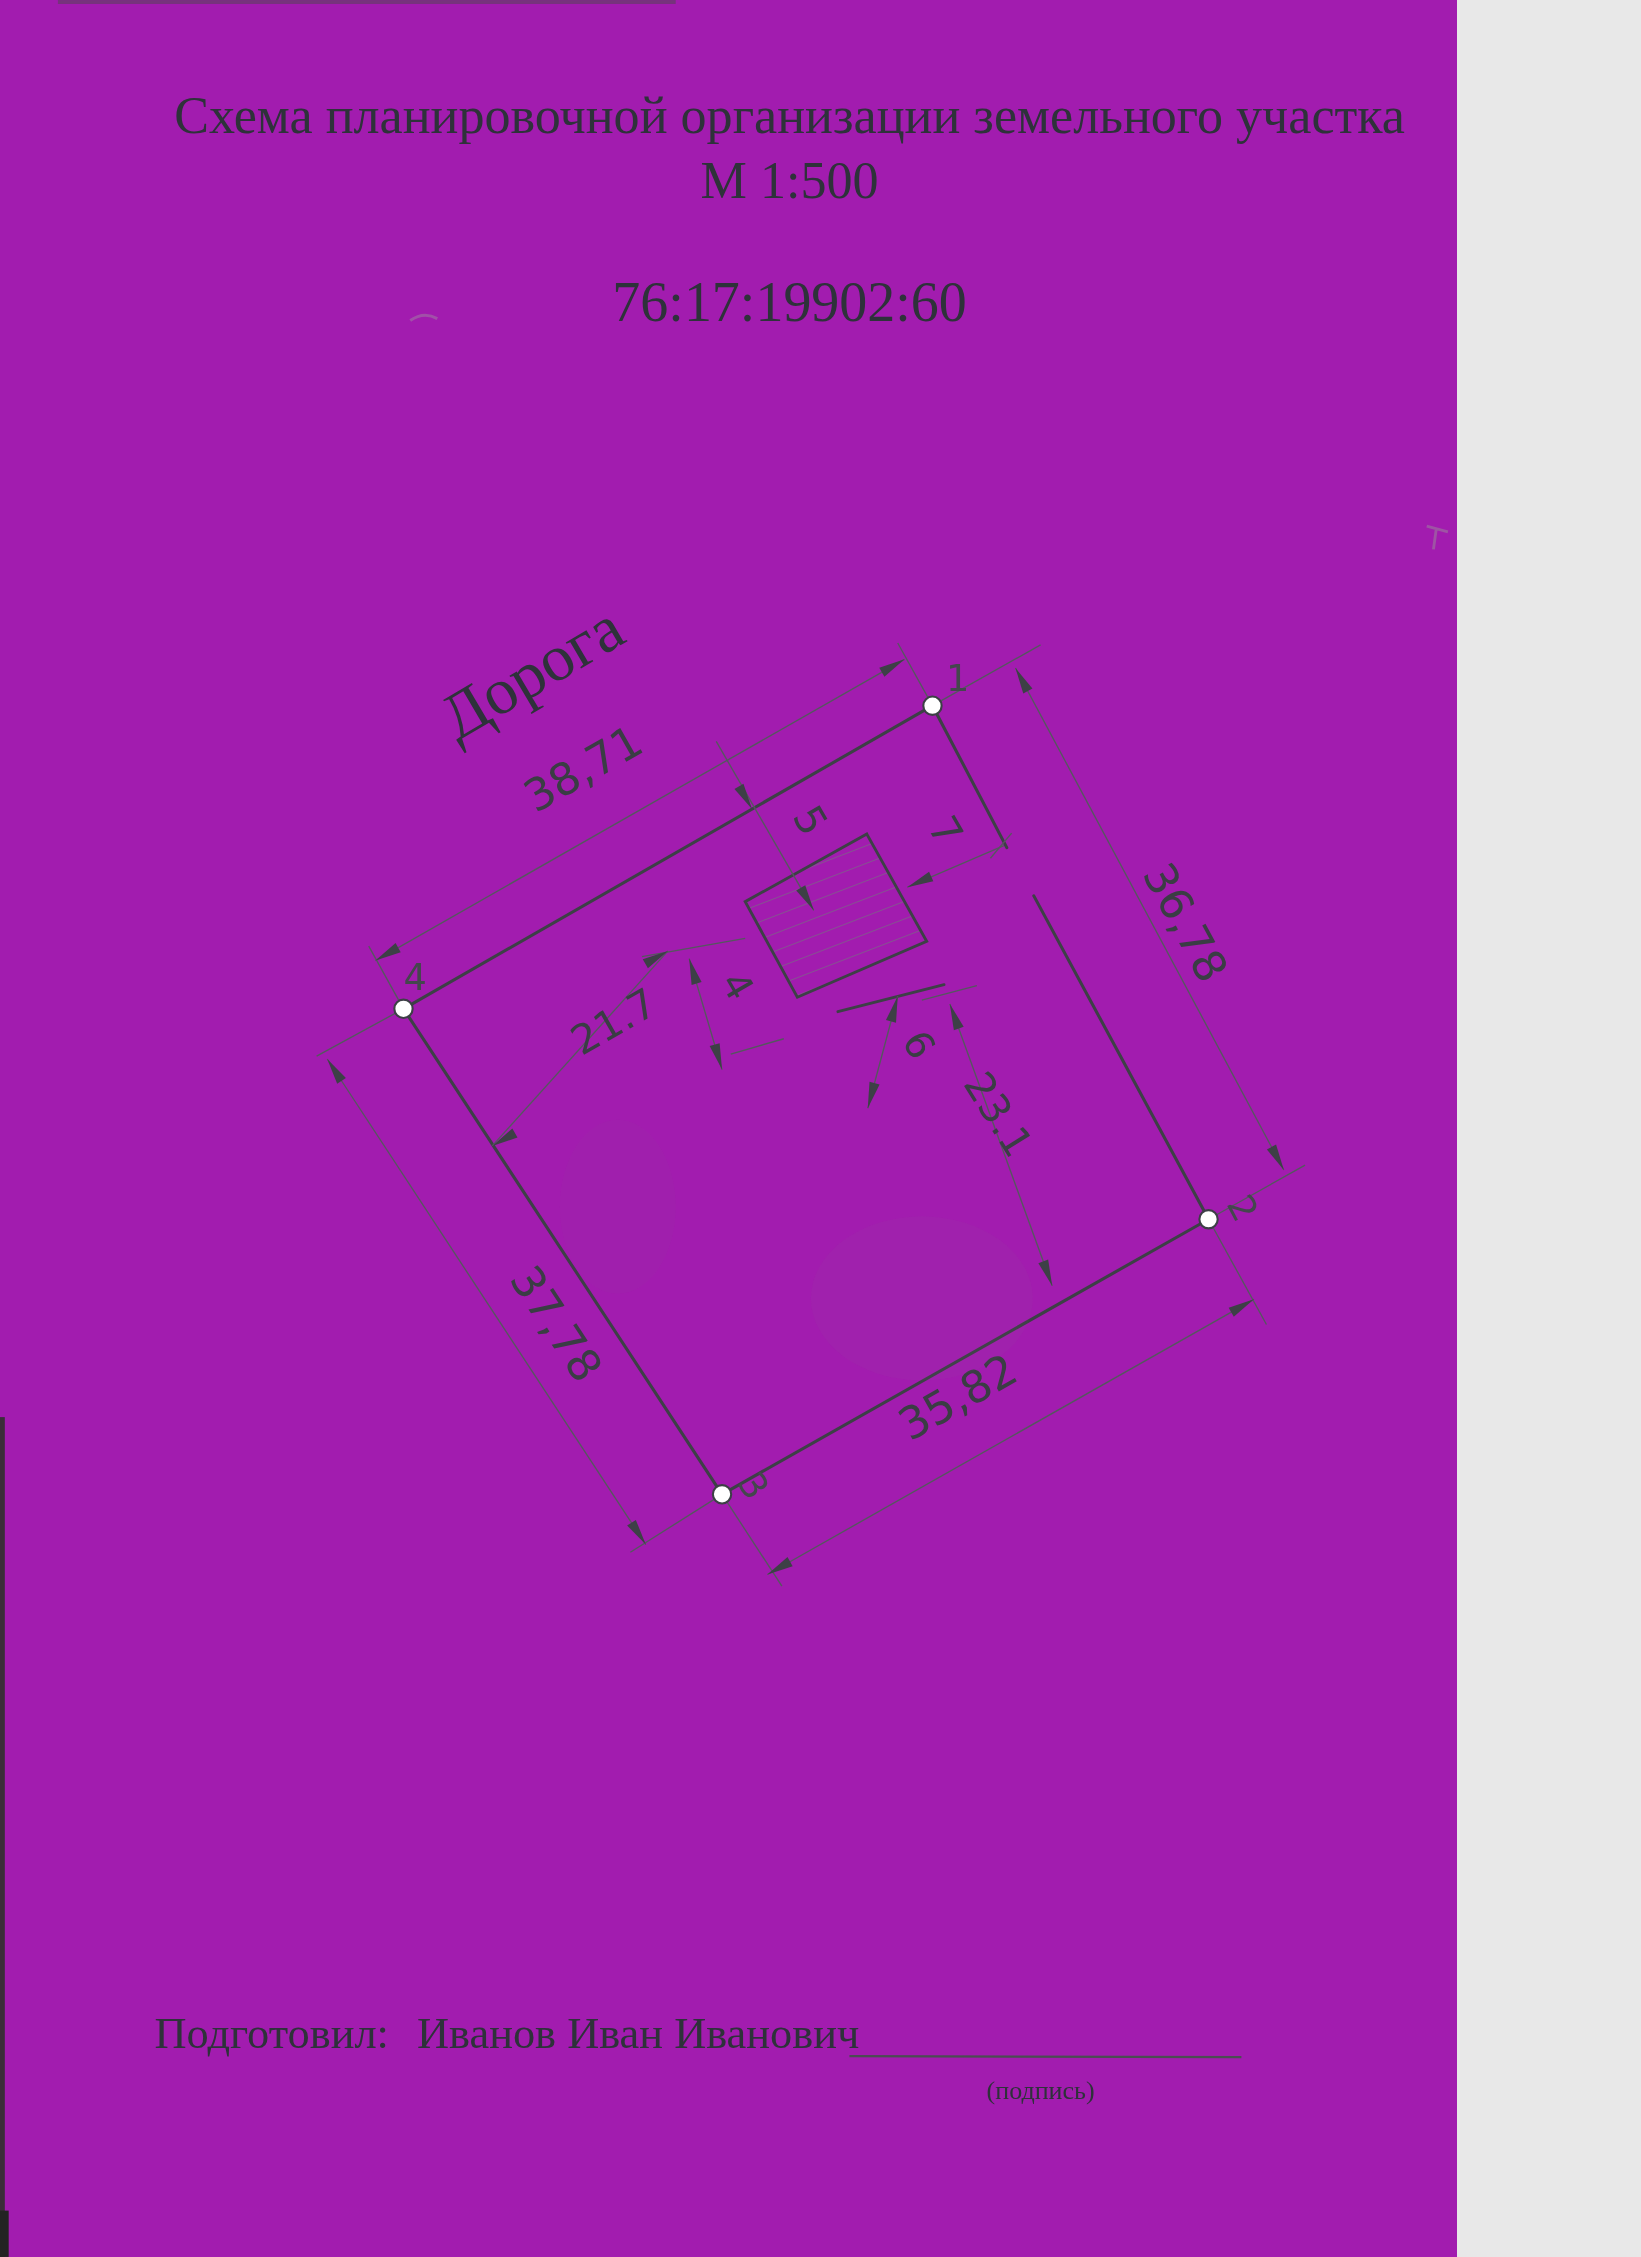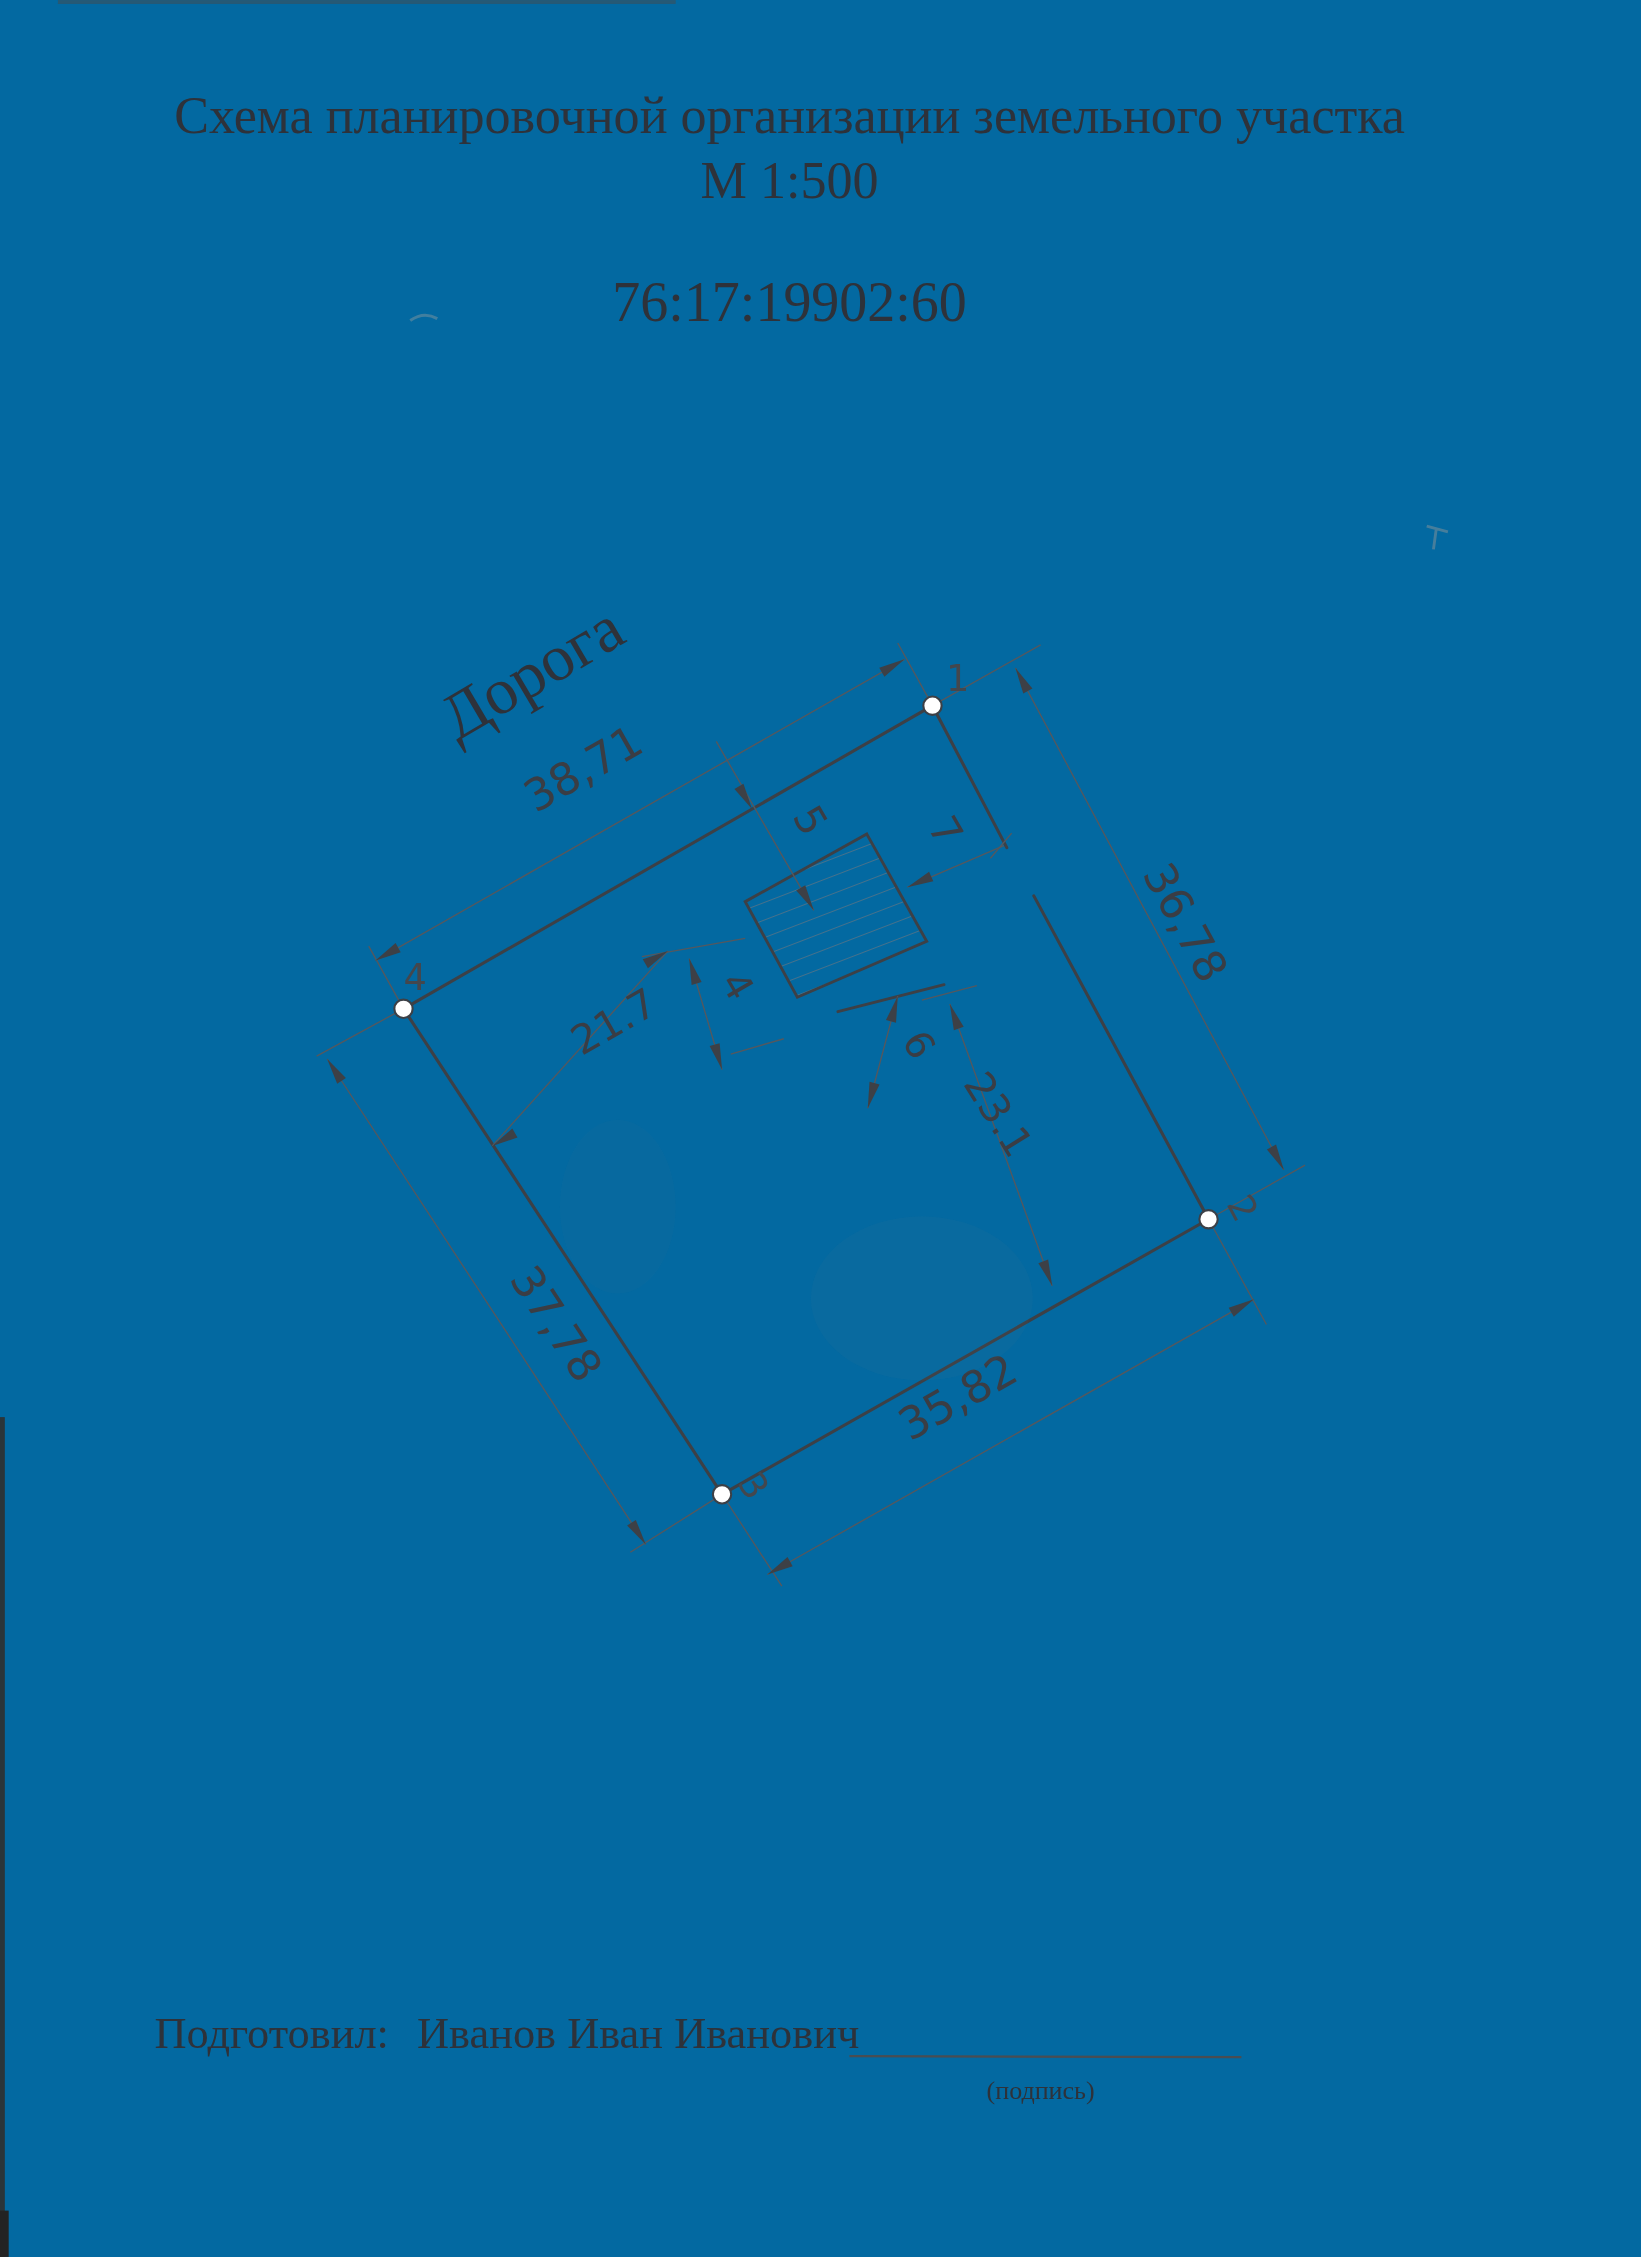"Схема планировочной организации" .page { background: #0369a1 -> #a21caf; width: 1641px -> 1457px }
